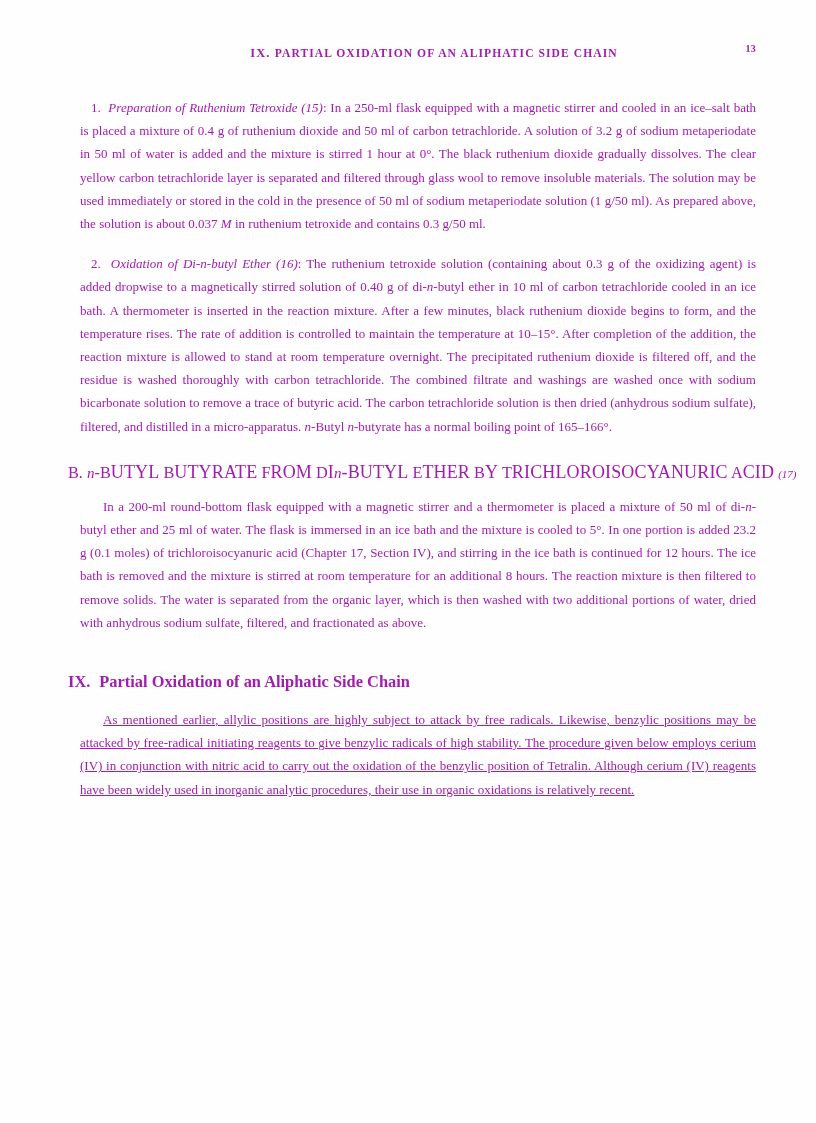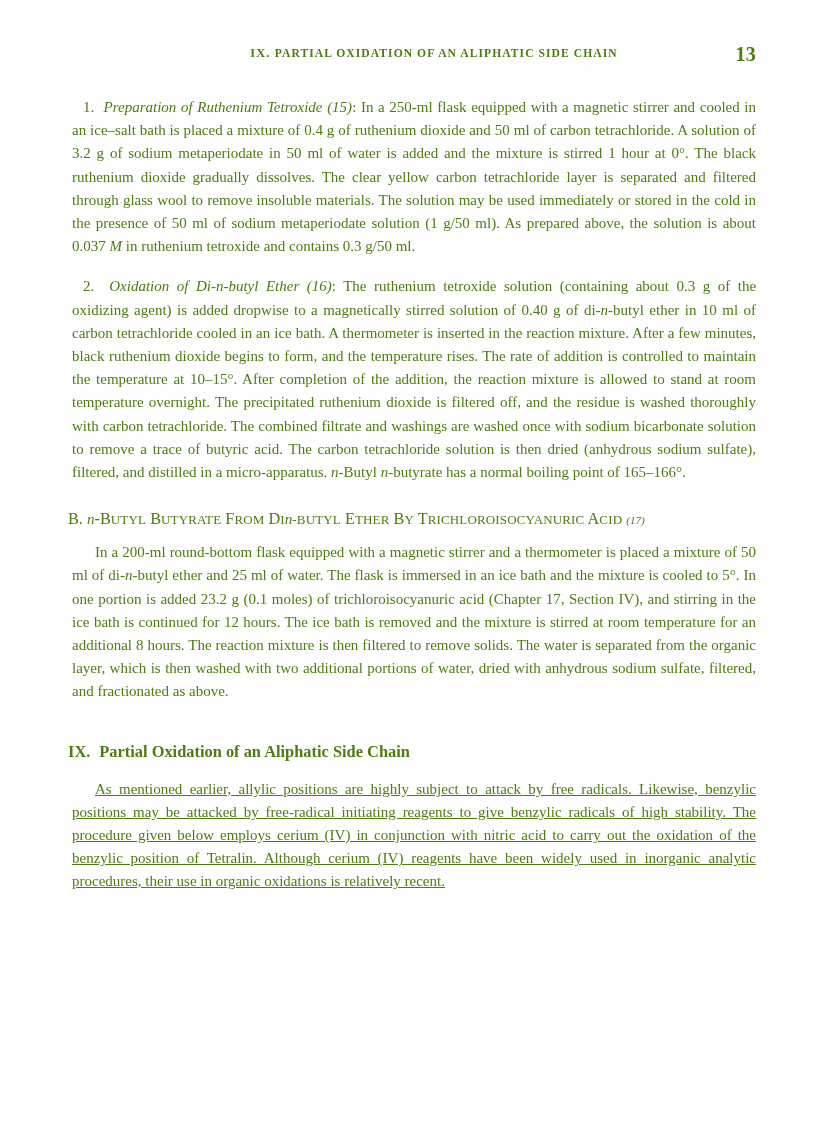"IX. PARTIAL OXIDATION OF AN" .page { color: #4d7c0f -> #a21caf }
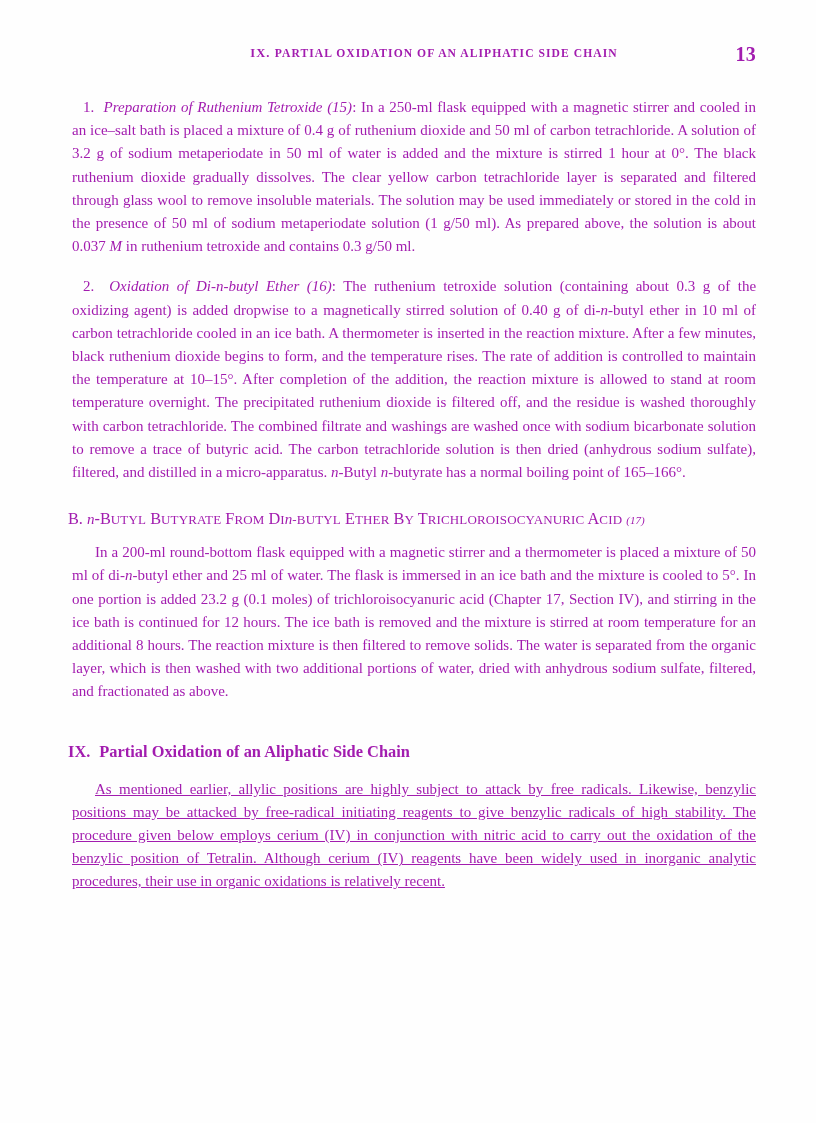"13" .page-number { font-size: 20px -> 10px }
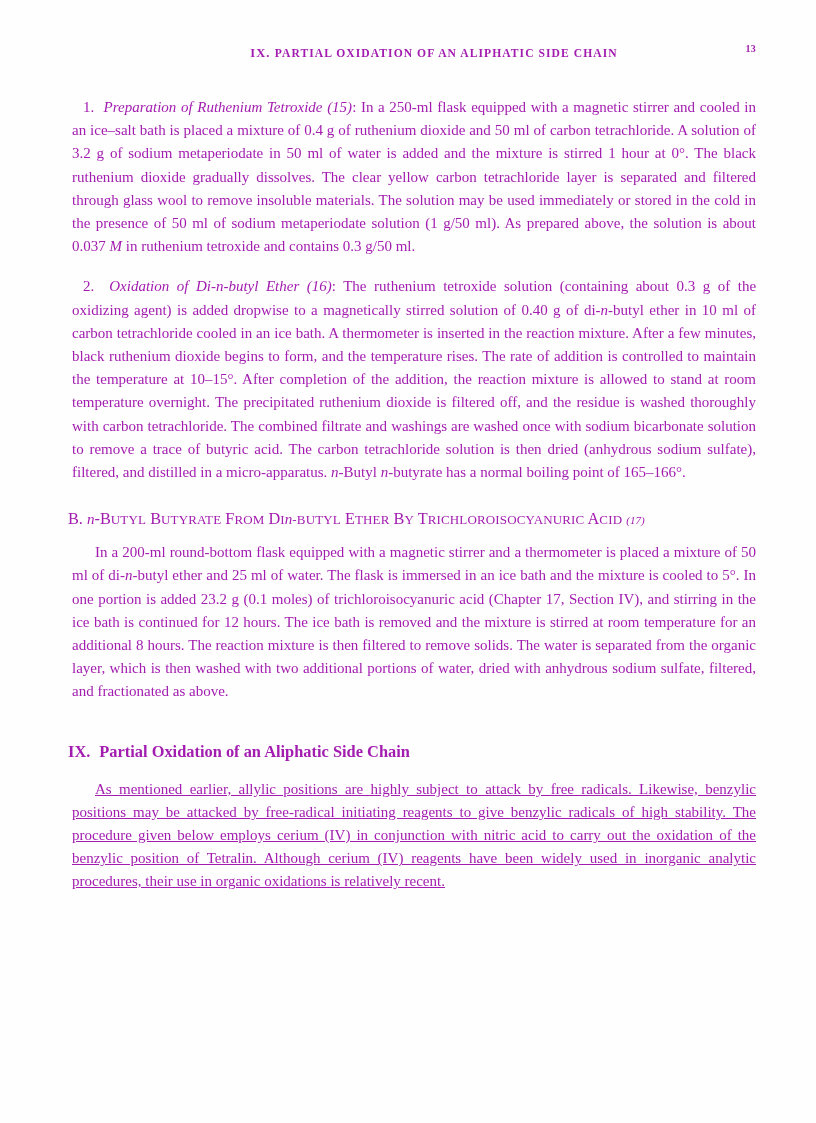"1. Preparation of Ruthenium Tetroxide" p.body { font-size: 15px -> 13px; margin: 0 0 17px 4px -> 0 0 17px 12px }
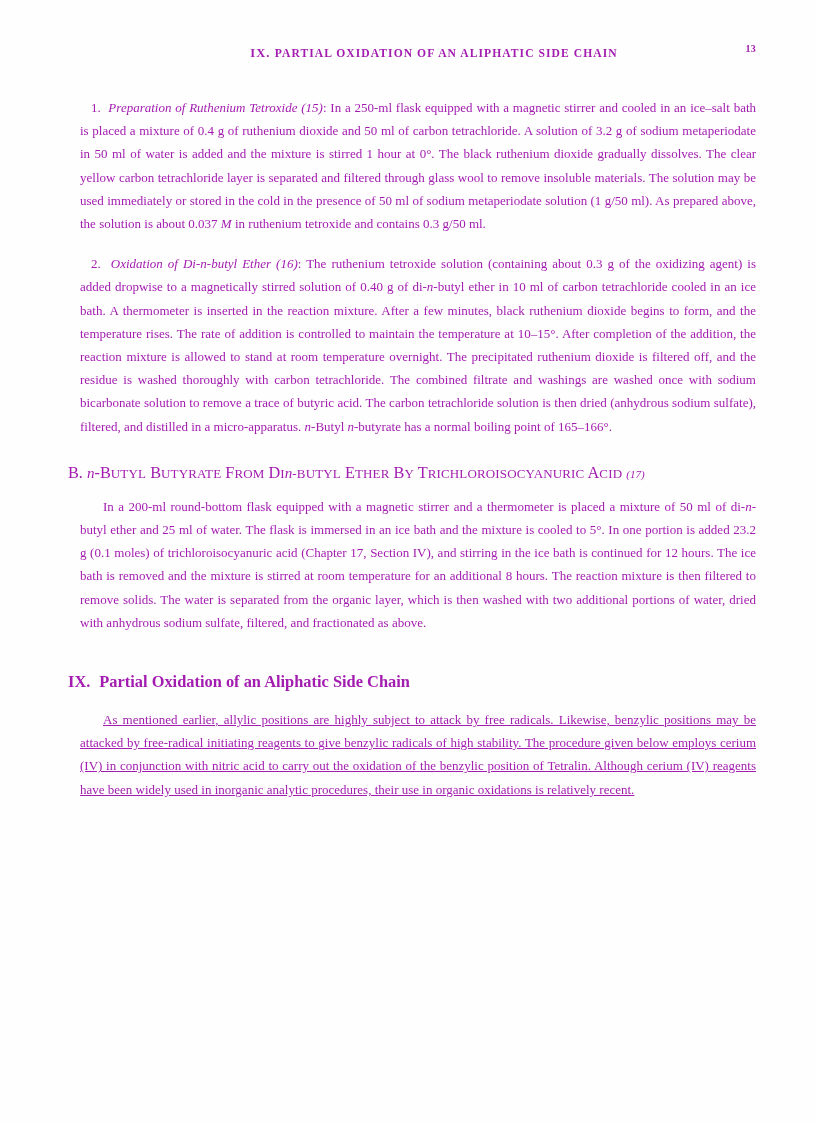"UTYL" .head-smallcaps .sc { font-size: 13px -> 18px }
